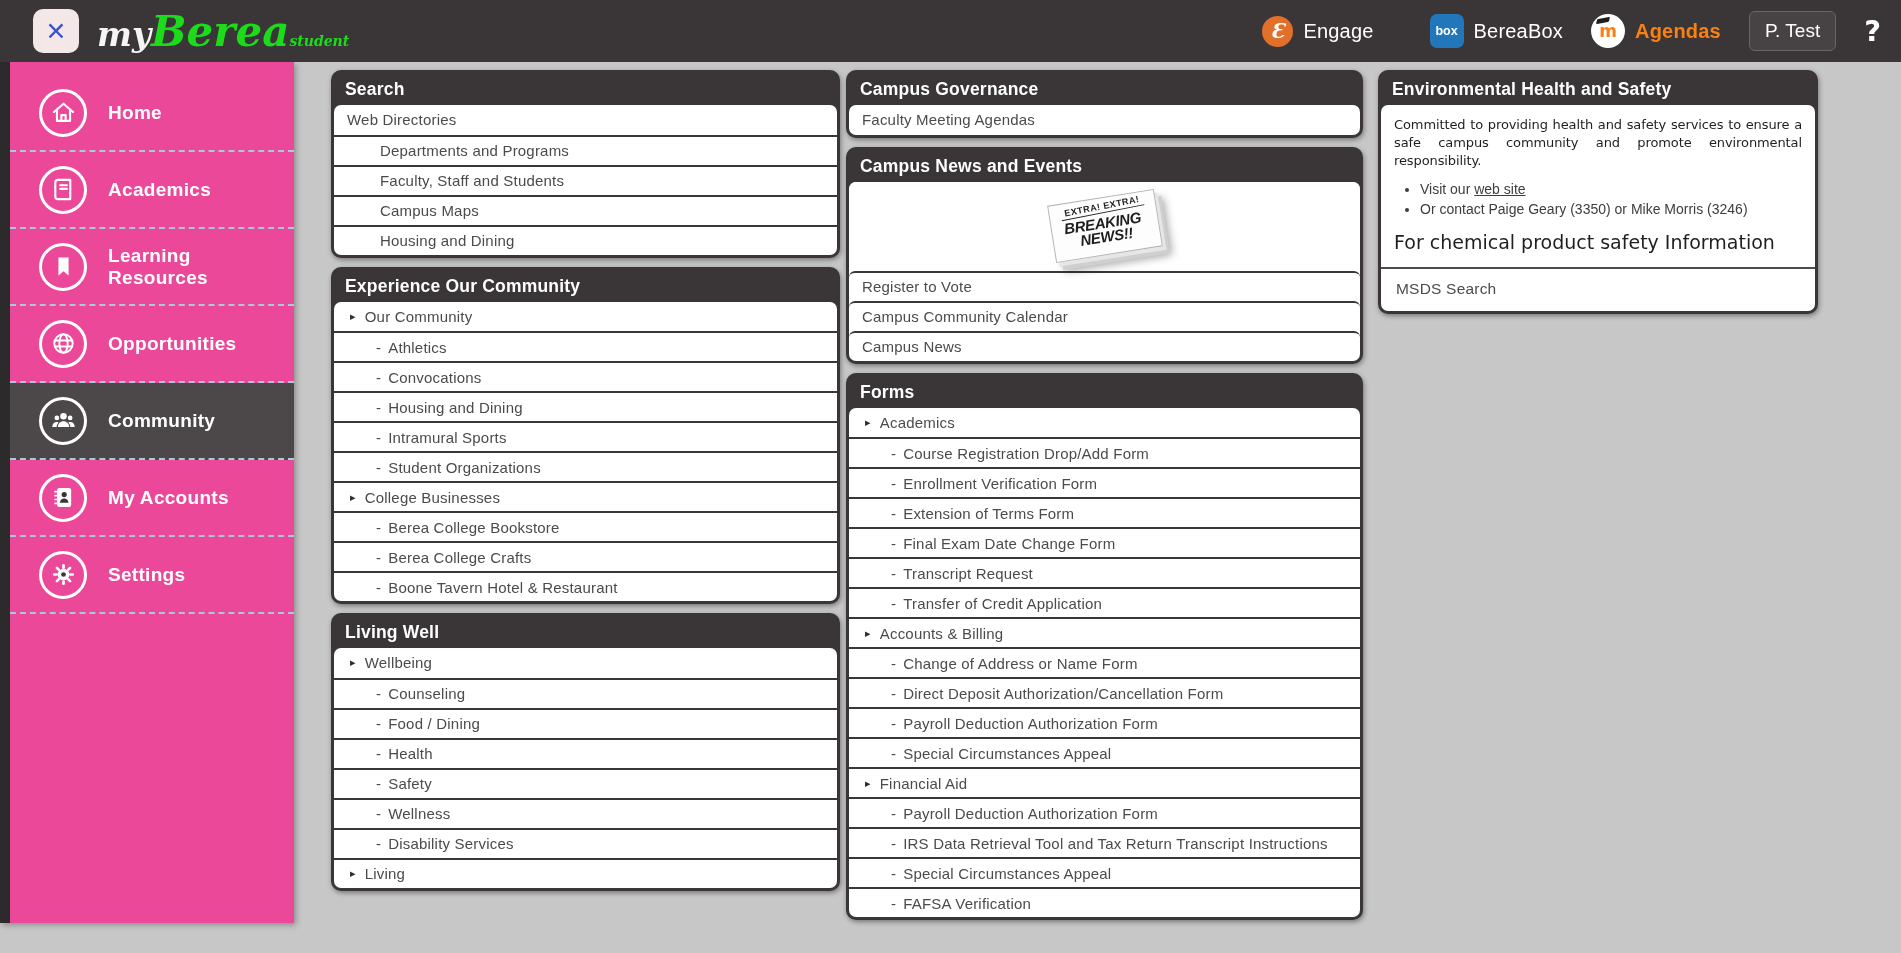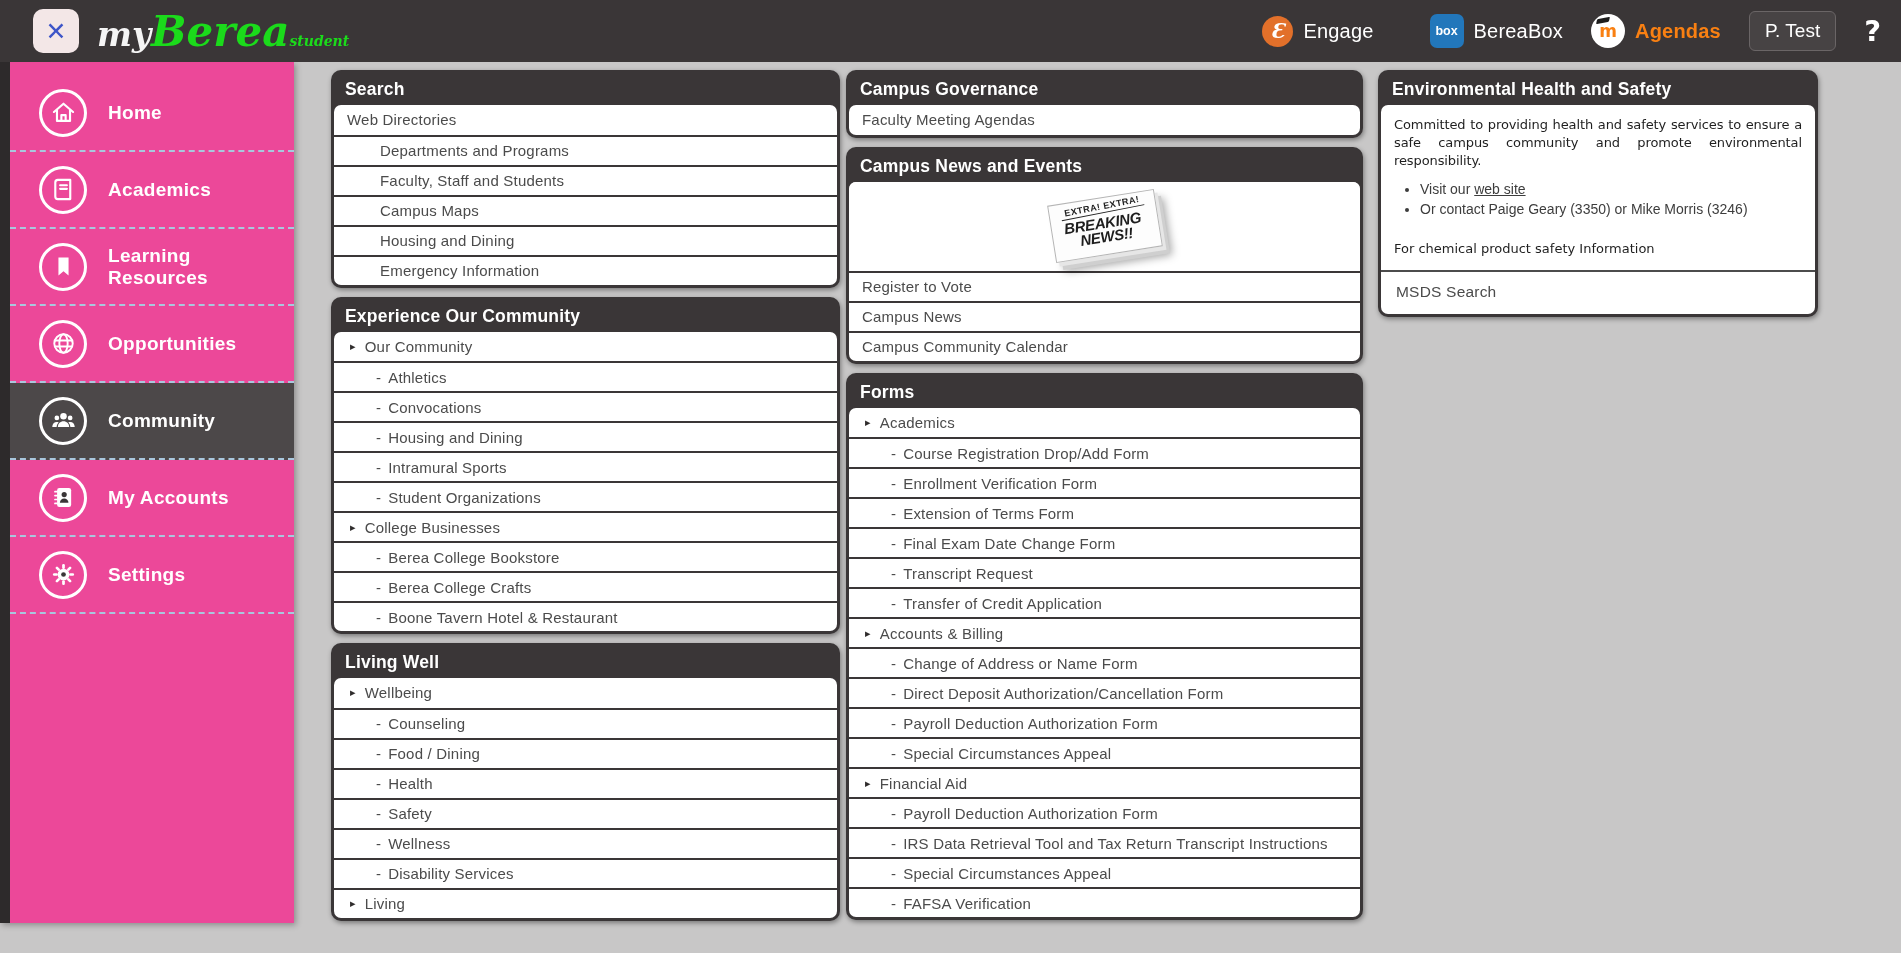"Web Directories" .row.lvl0.mk-none { border-radius: none -> 6px }
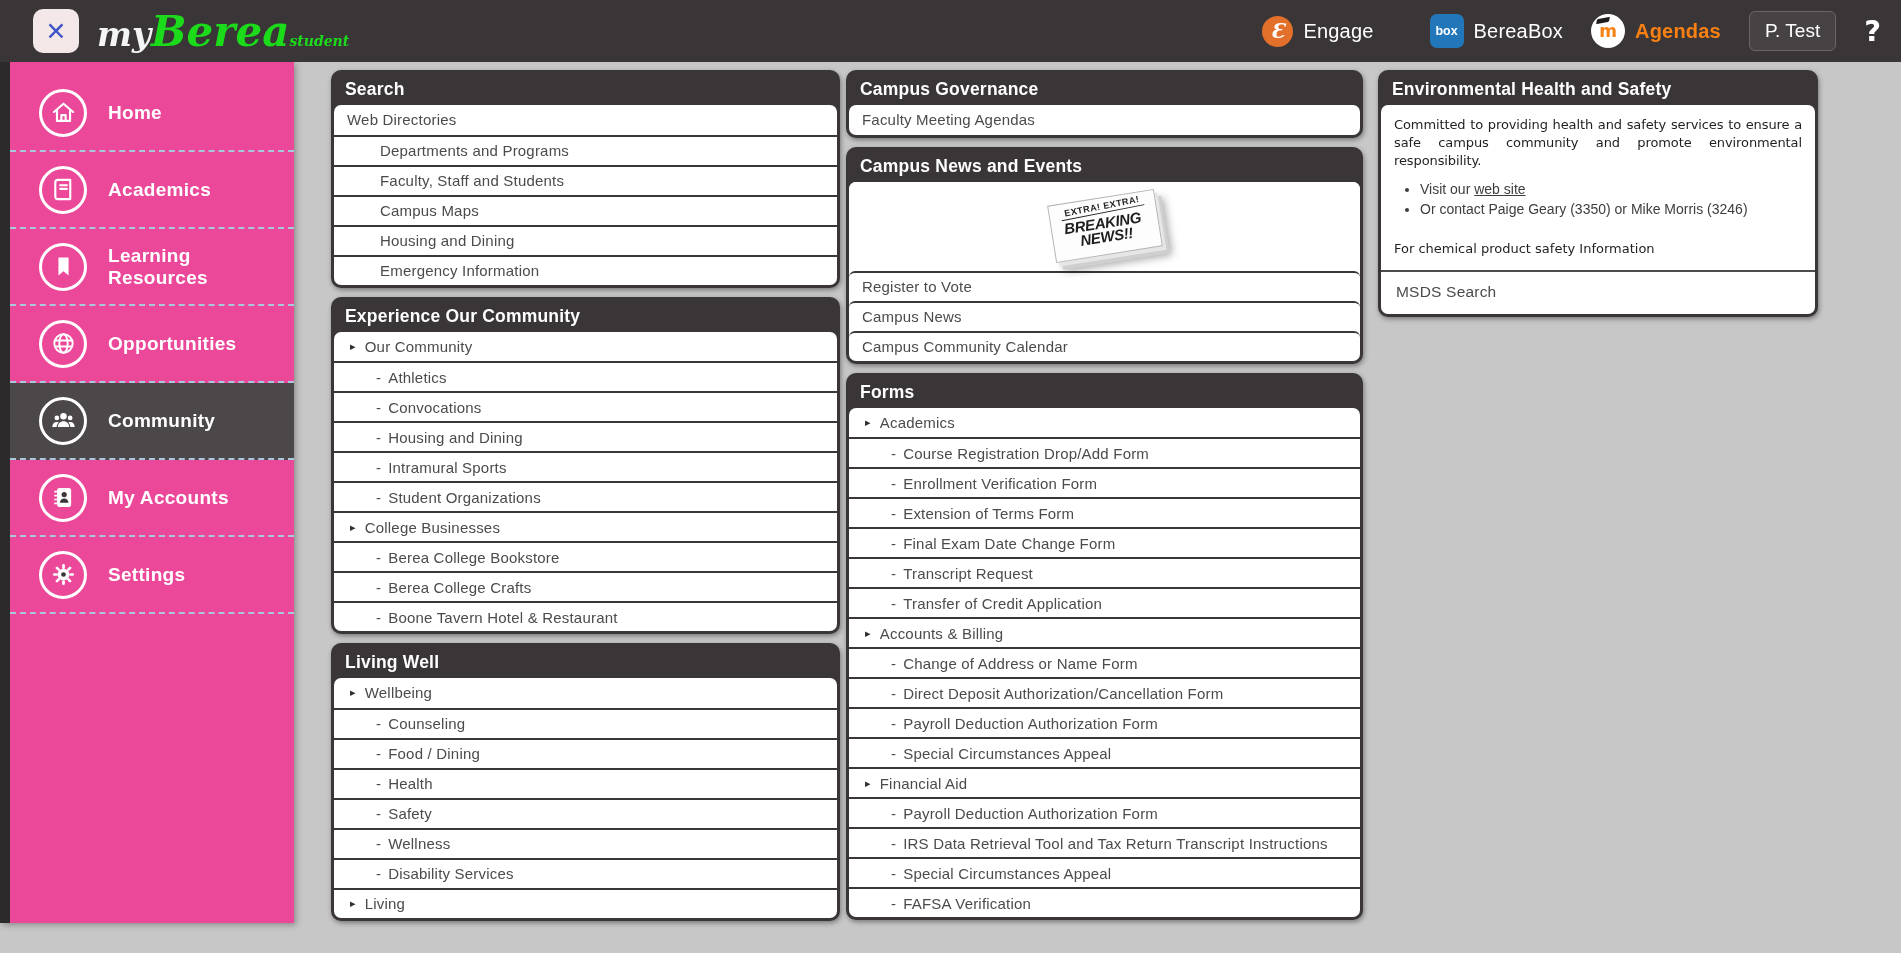"For chemical product safety Information" .info-note { font-size: 13px -> 19px; margin-top: 24px -> 14px }
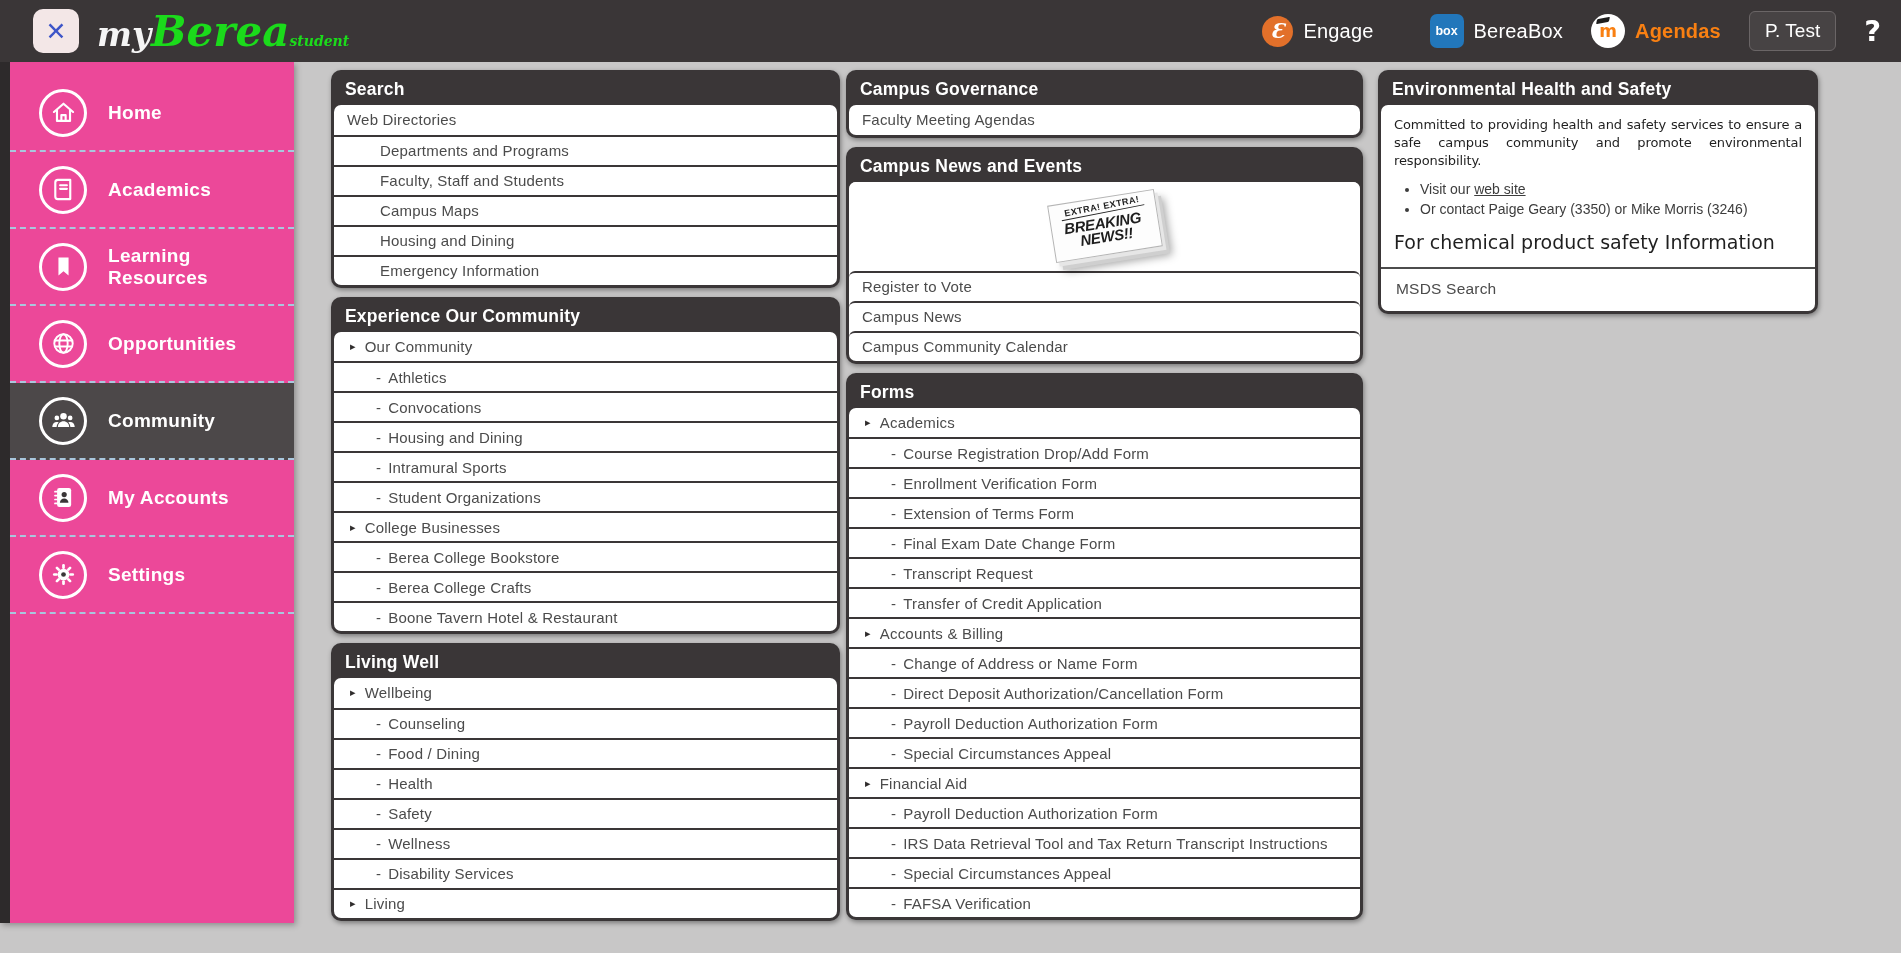"Emergency Information" div.row { html: <div> <span>Emergency Information</span> </div> -> none }
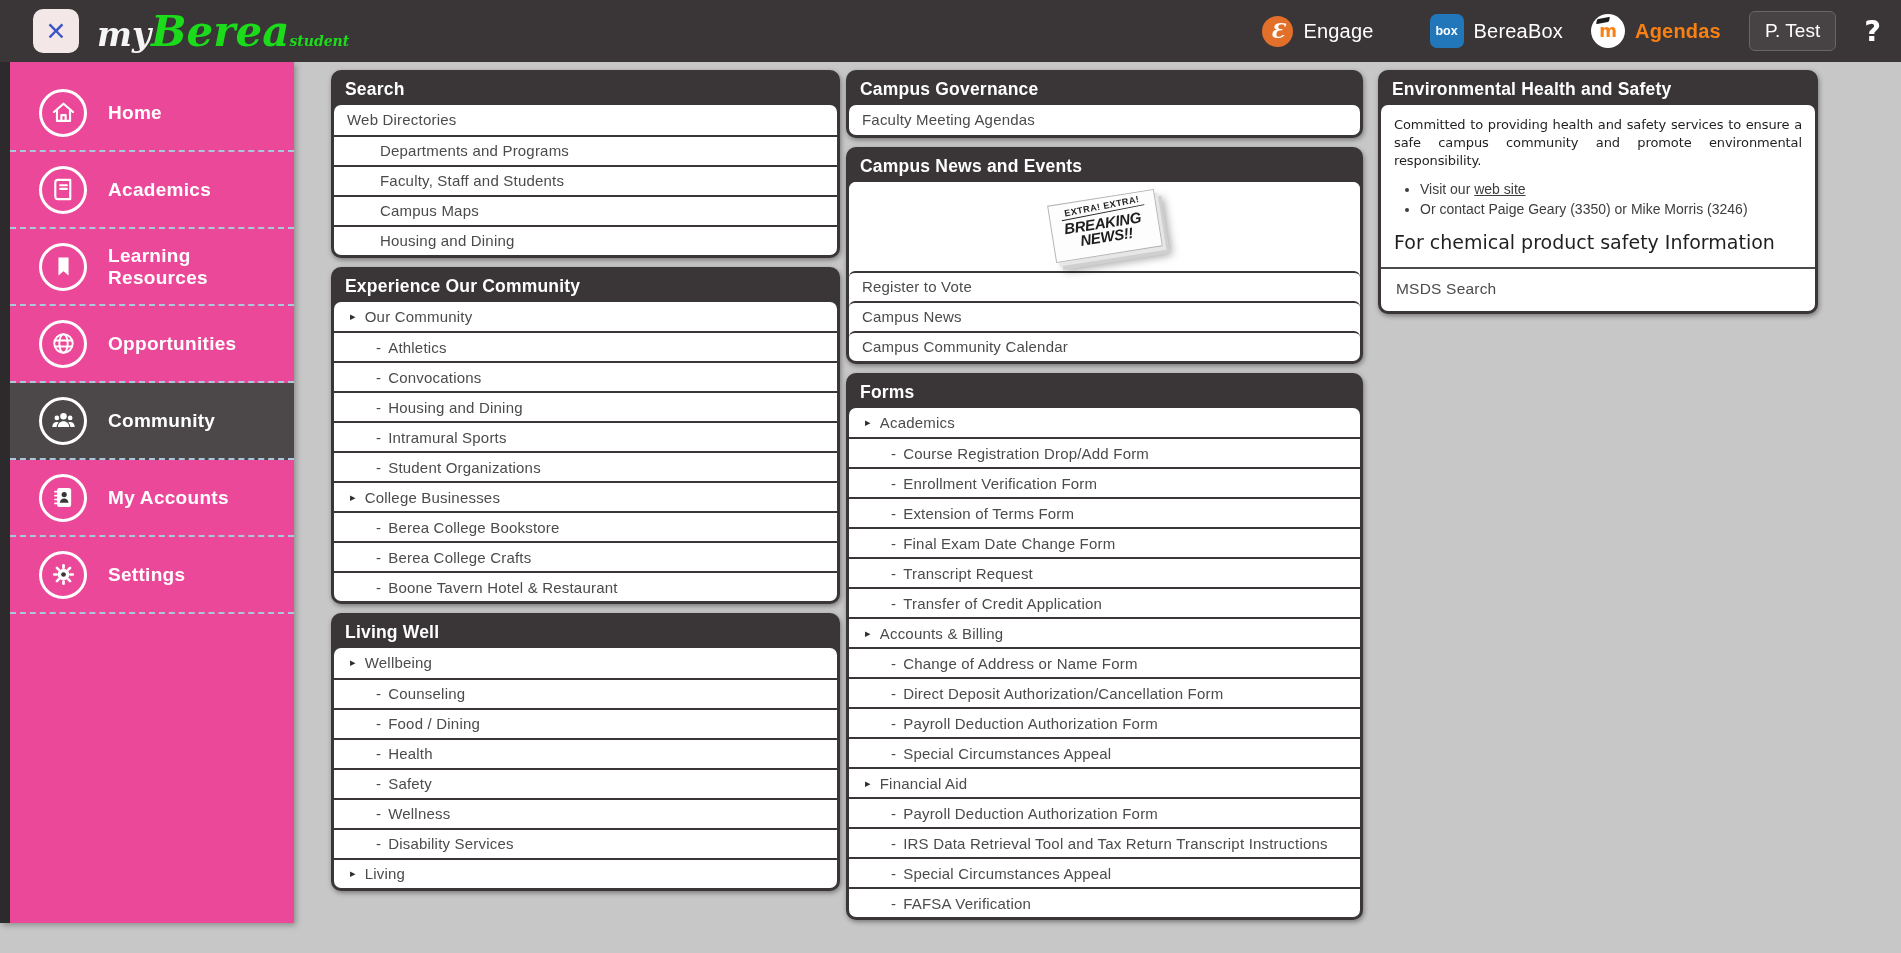"Campus News" div.row { order: before "Campus Community Calendar" -> after "Campus Community Calendar" }
